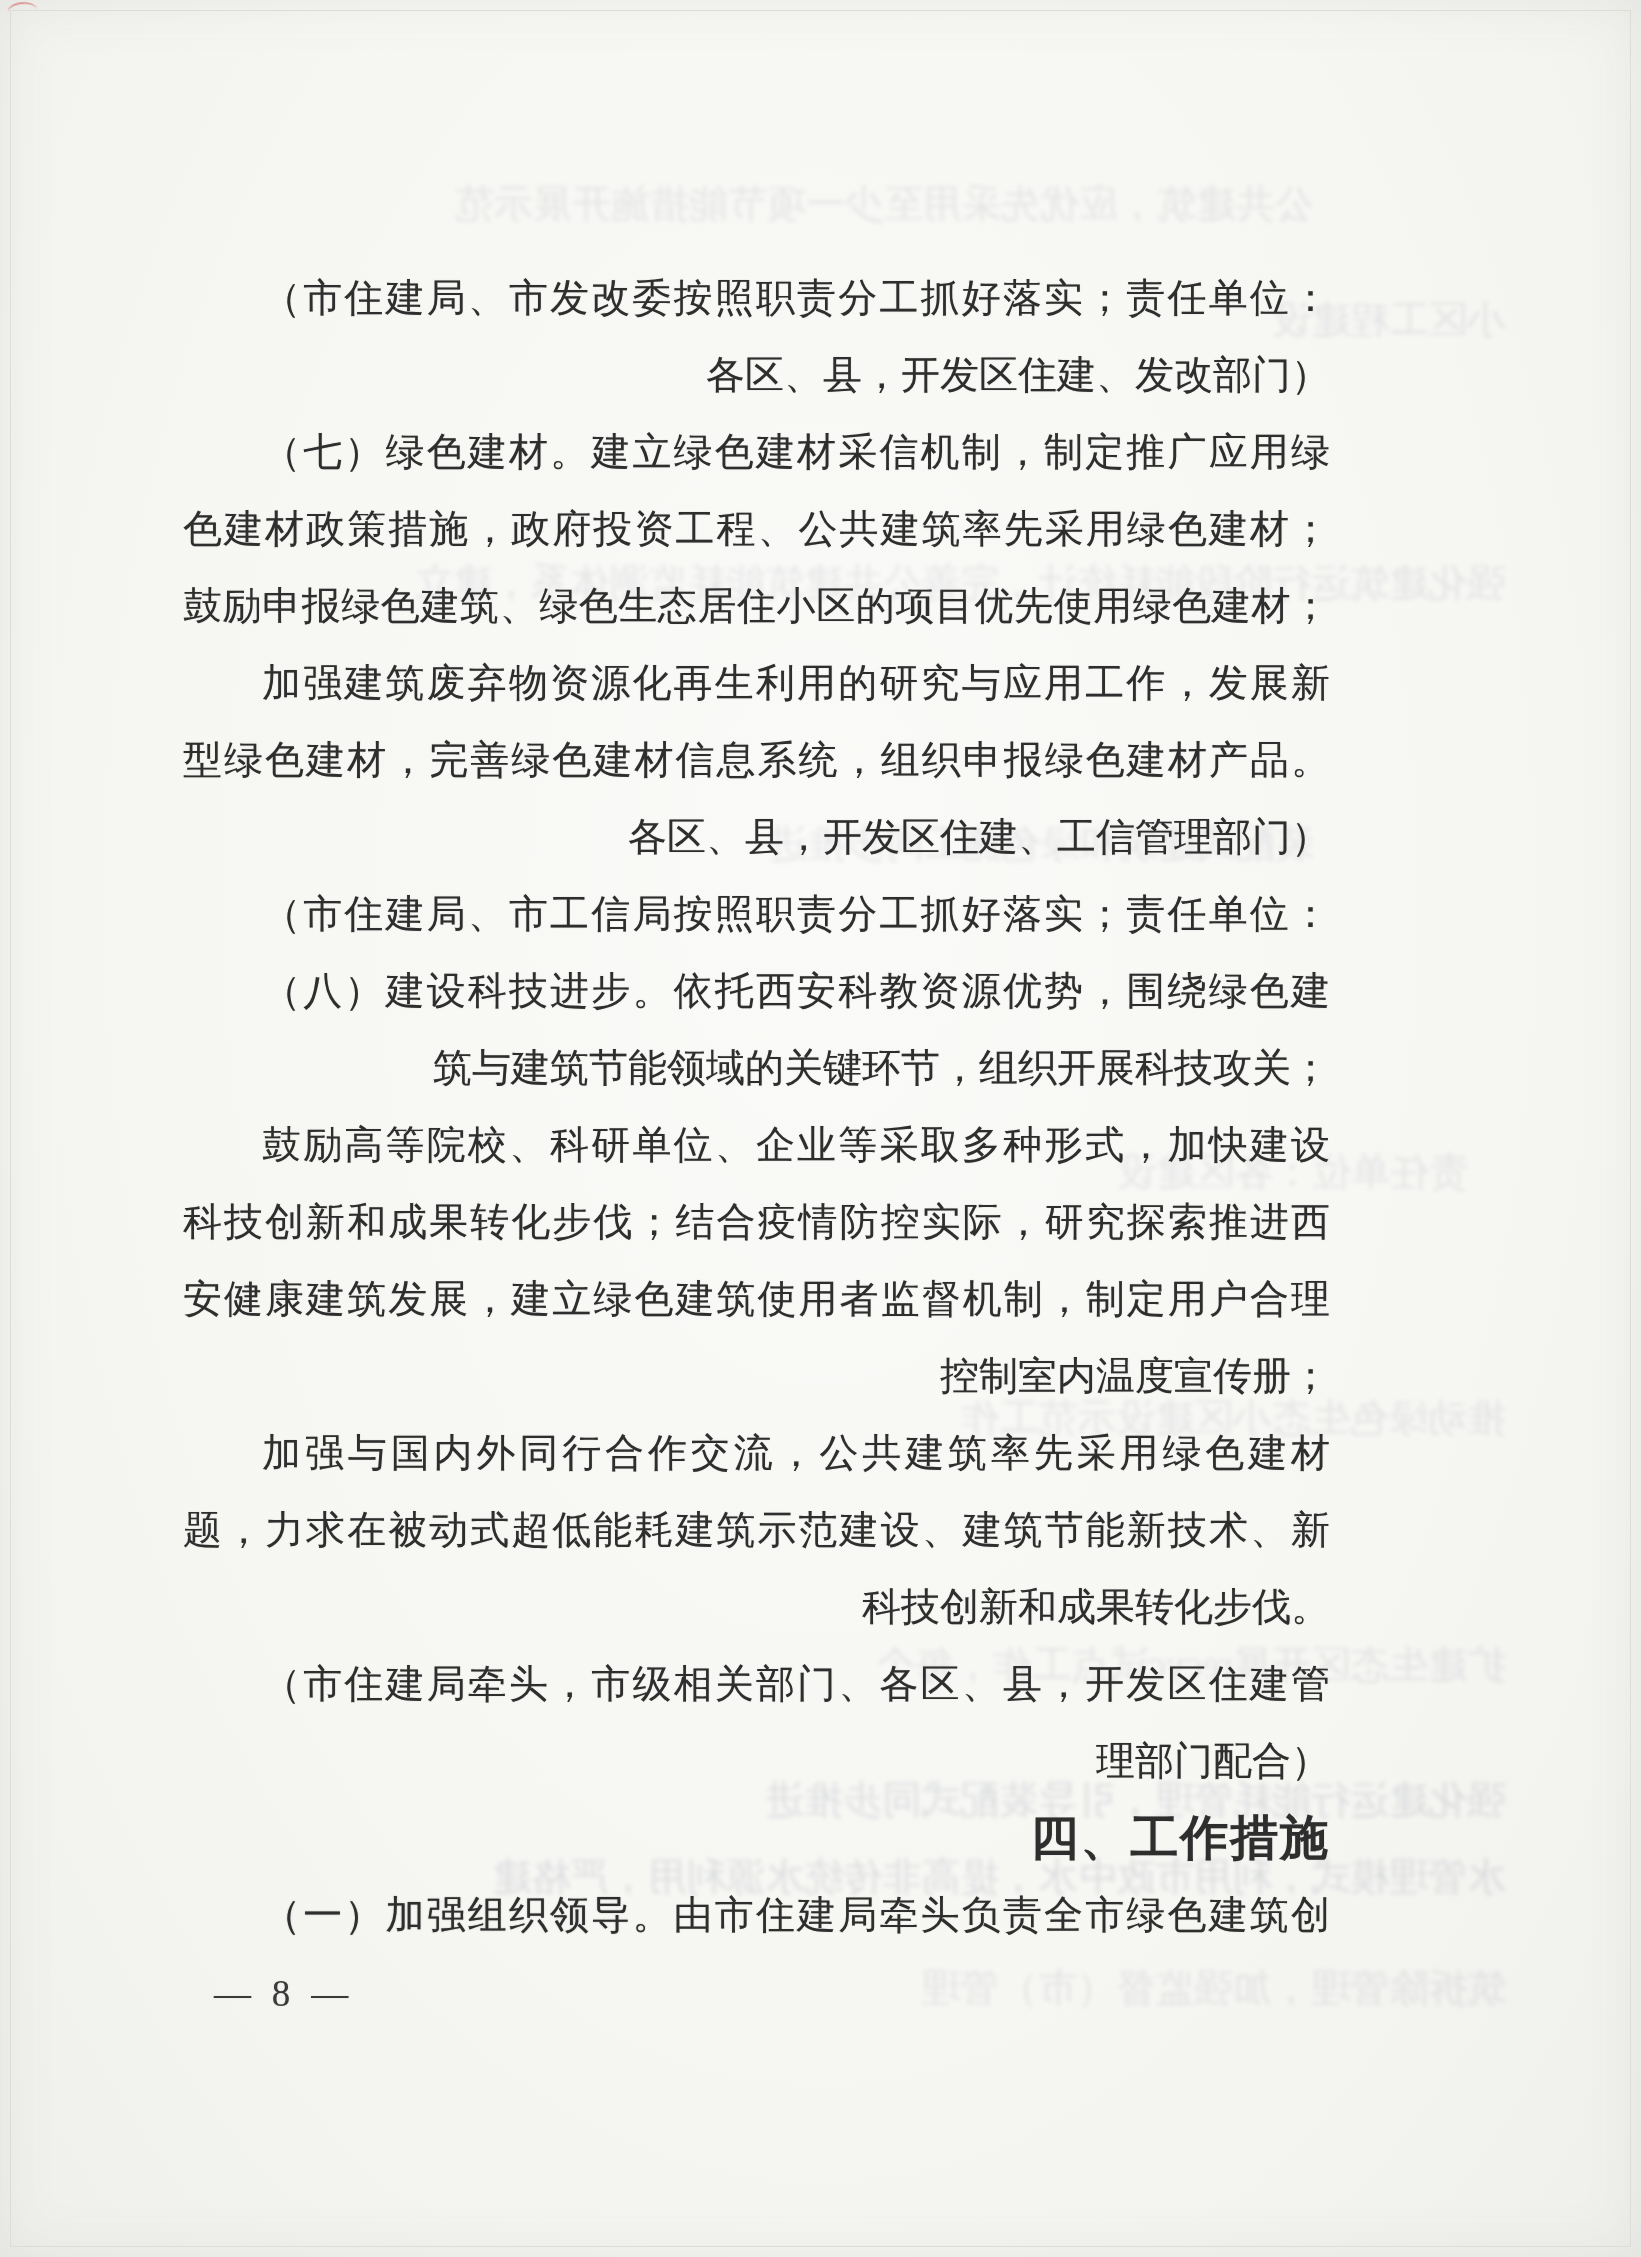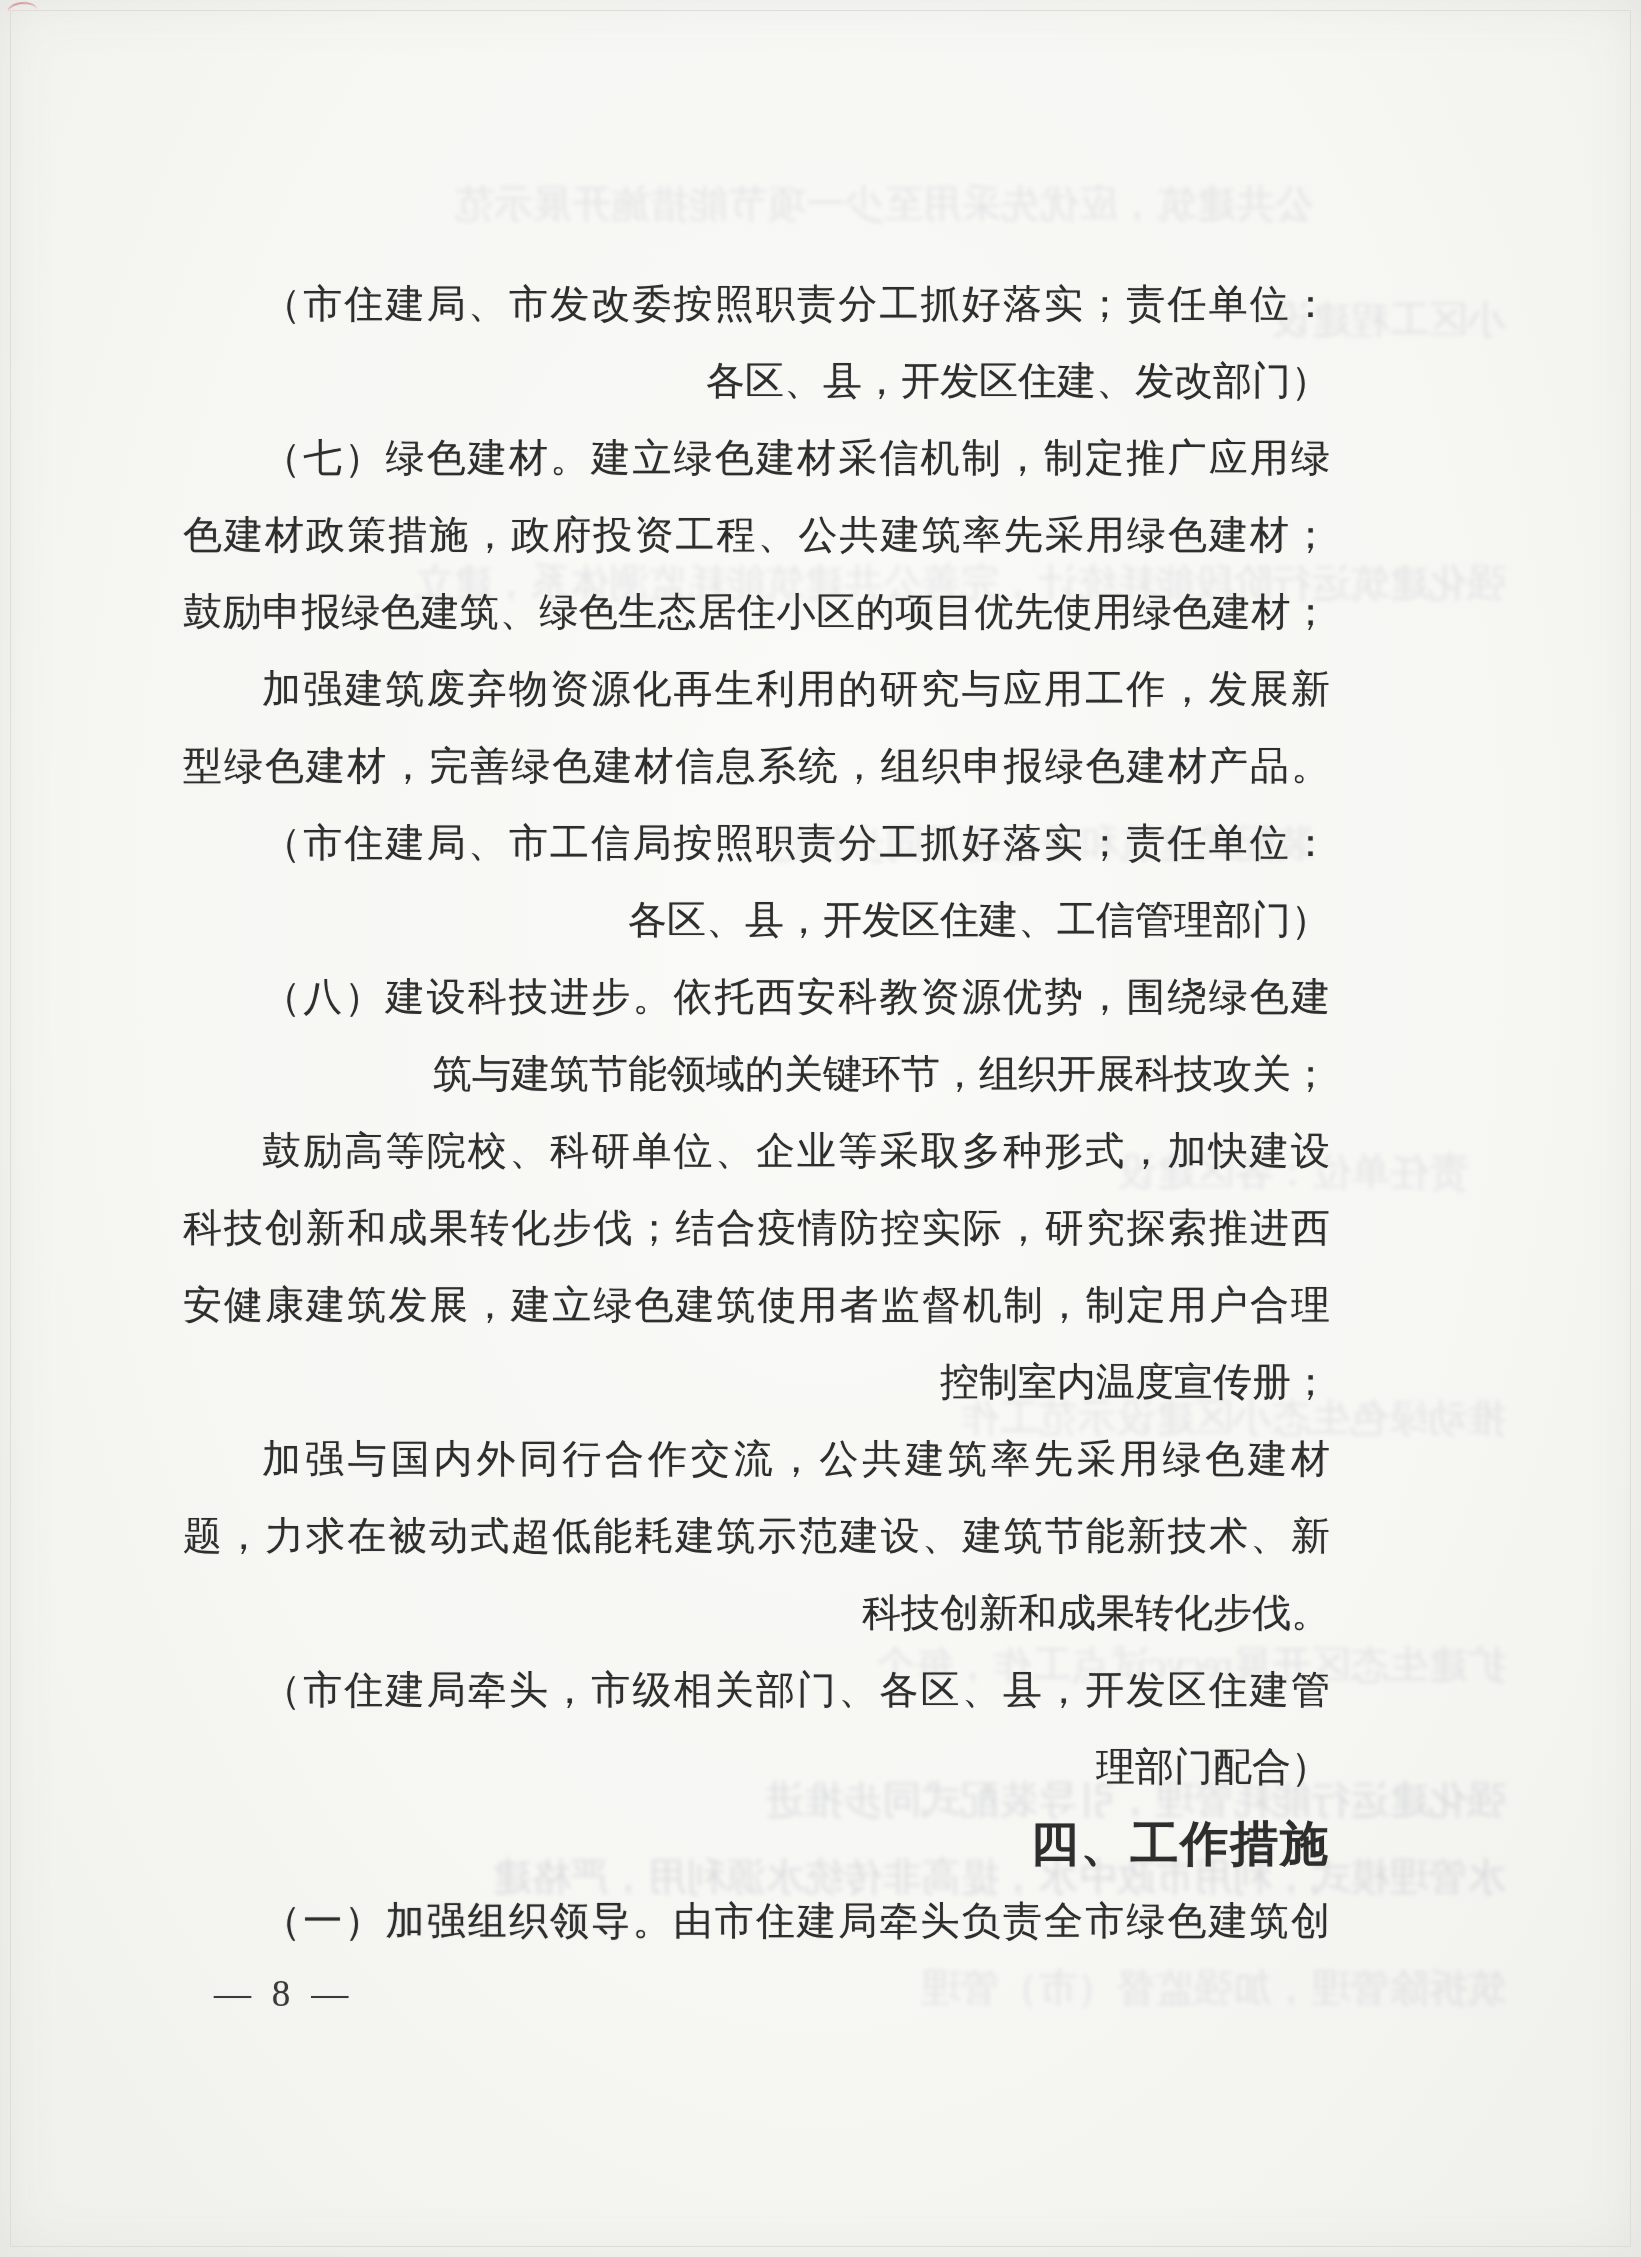"（市住建局、市发改委按照职责分工抓好落实；责任单位：" .content { top: 265px -> 259px }
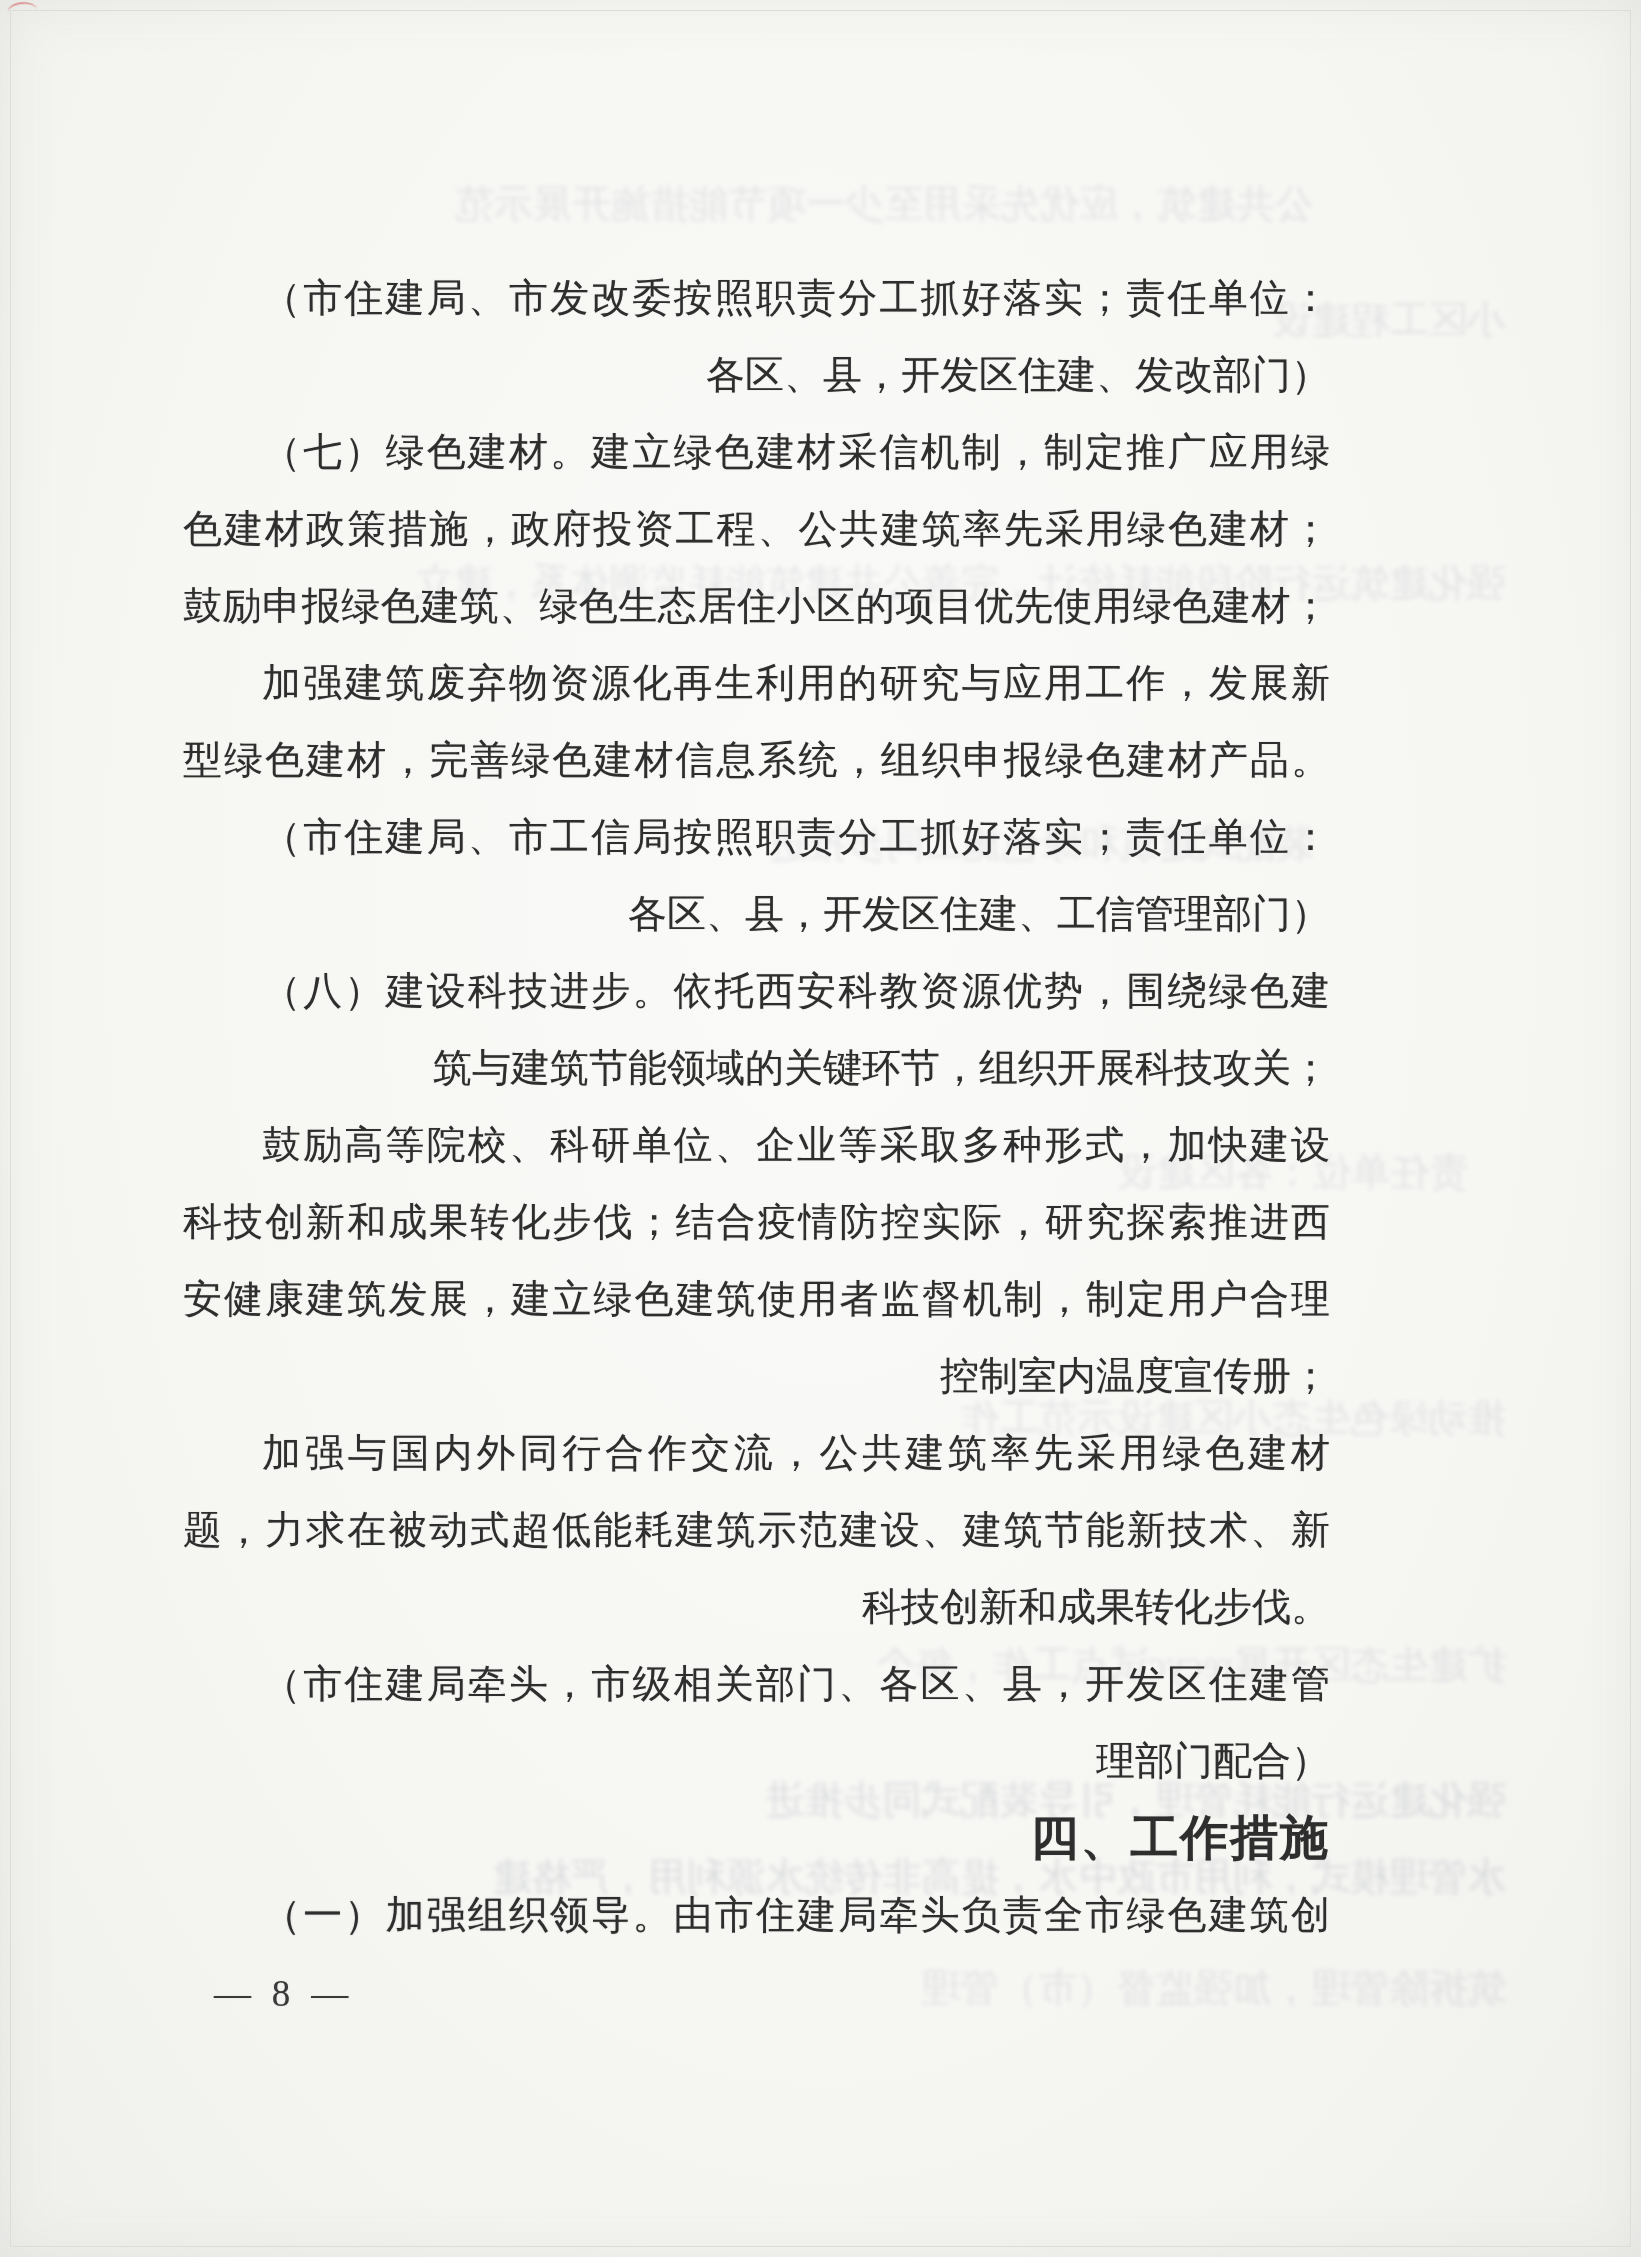"（市住建局、市工信局按照职责分工抓好落实；责任单位：" div.line { order: before "各区、县，开发区住建、工信管理部门）" -> after "各区、县，开发区住建、工信管理部门）" }
